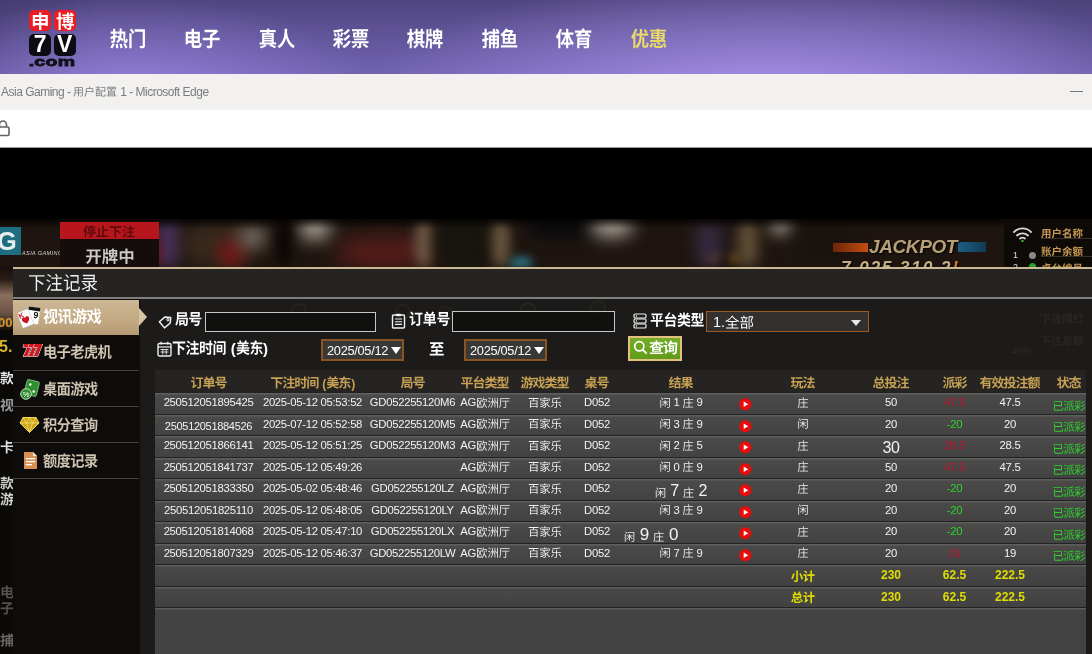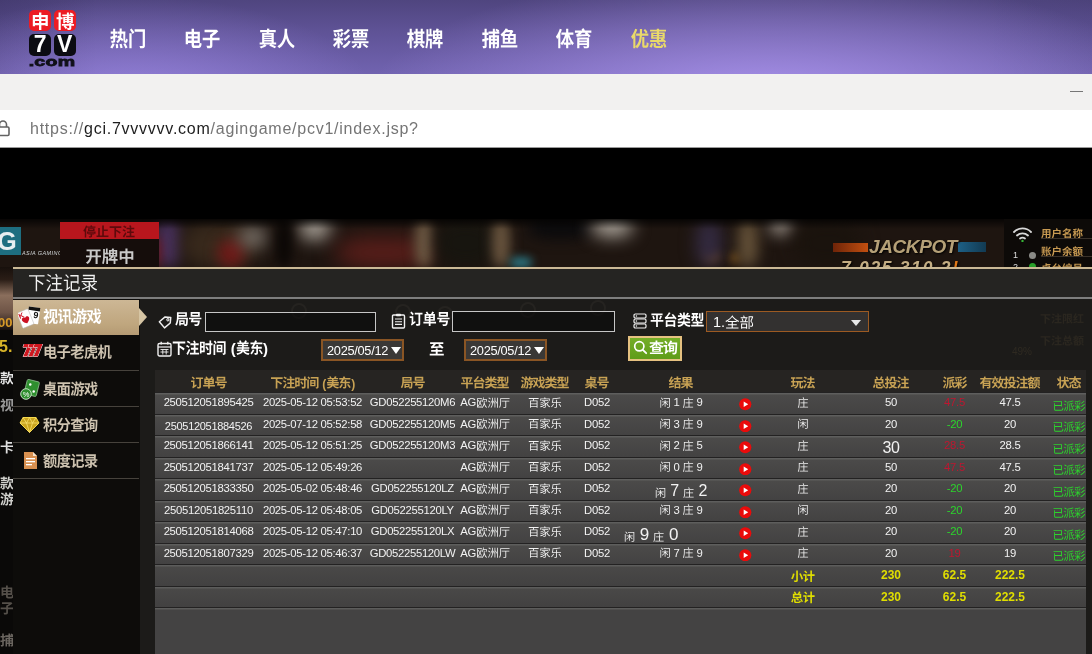"Asia Gaming - 1 -" div.abs { html: none -> <div>Asia Gaming - <span><svg> <use></use> <use></use> <use></use> <use></use> </svg></span> 1 - Microsoft Edge</div> }
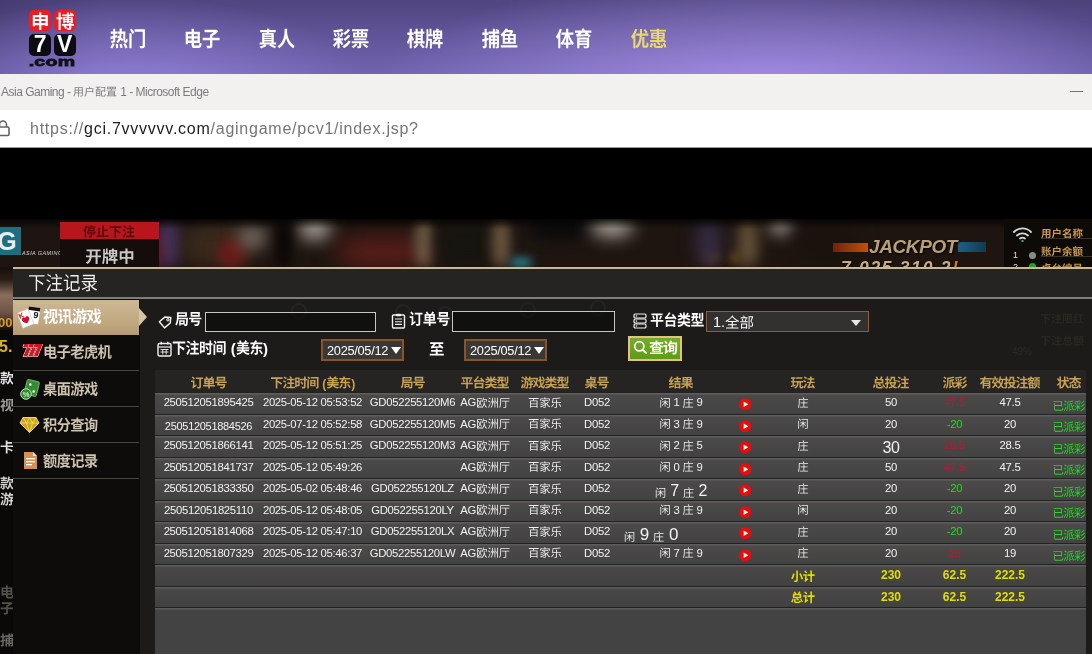"https://gci.7vvvvvv.com/agingame/pcv1/in" div.abs { html: <div><span>https://</span><span>gci.7vvvvvv.com</span><span>/agingame/pcv1/index.jsp?</span></div> -> none }
